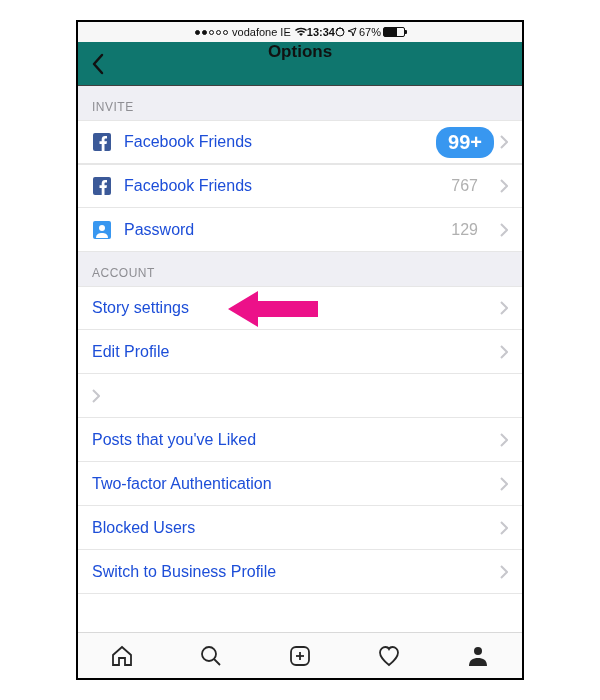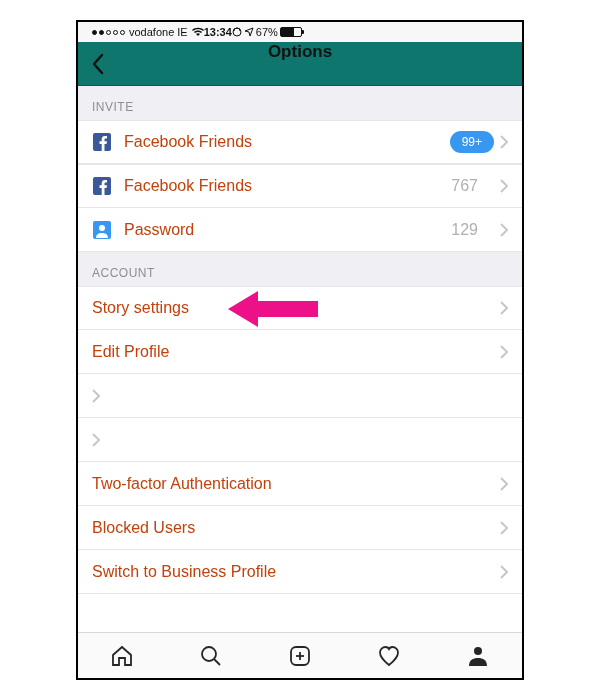"vodafone IE" .statusbar { justify-content: flex-start -> center }
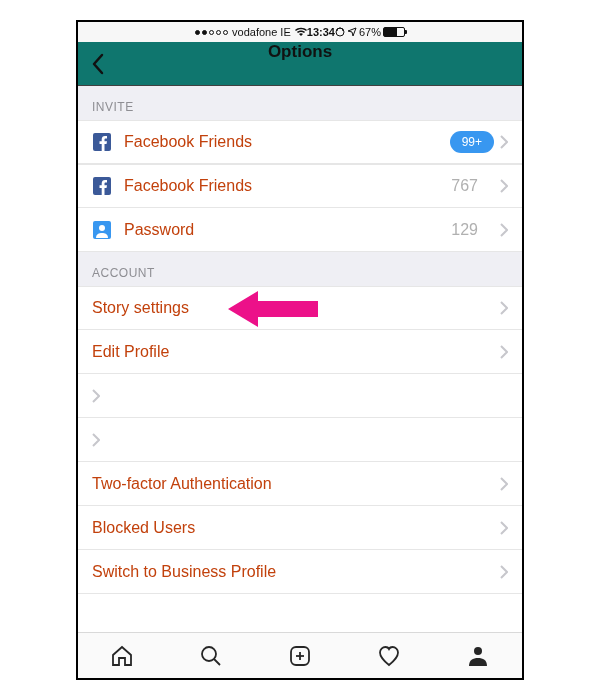"Facebook Friends" .row .label { color: #c2410c -> #1d4ed8 }
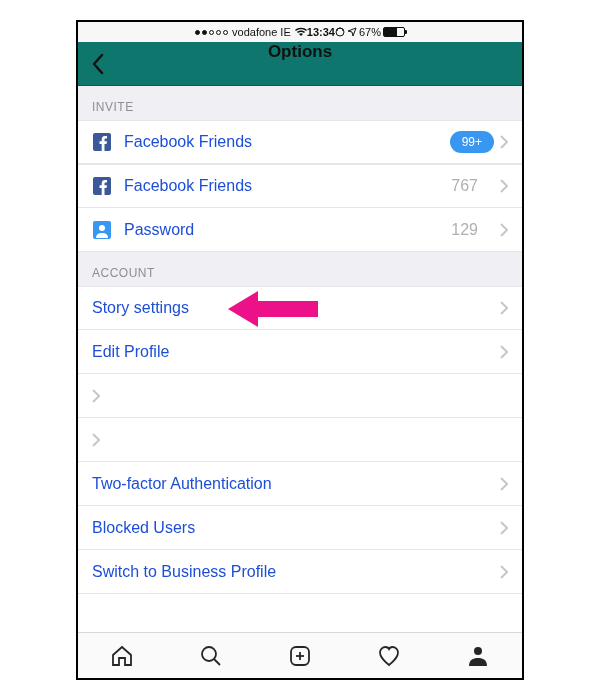"99+" .count-badge { font-size: 12px -> 20px; font-weight: 400 -> 700 }
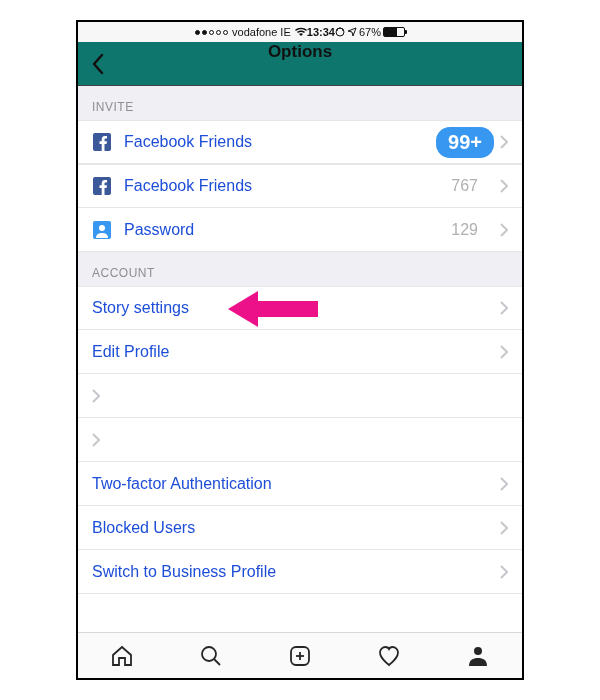"Posts that you've Liked" span.label { html: none -> <span>Posts that you've Liked</span> }
